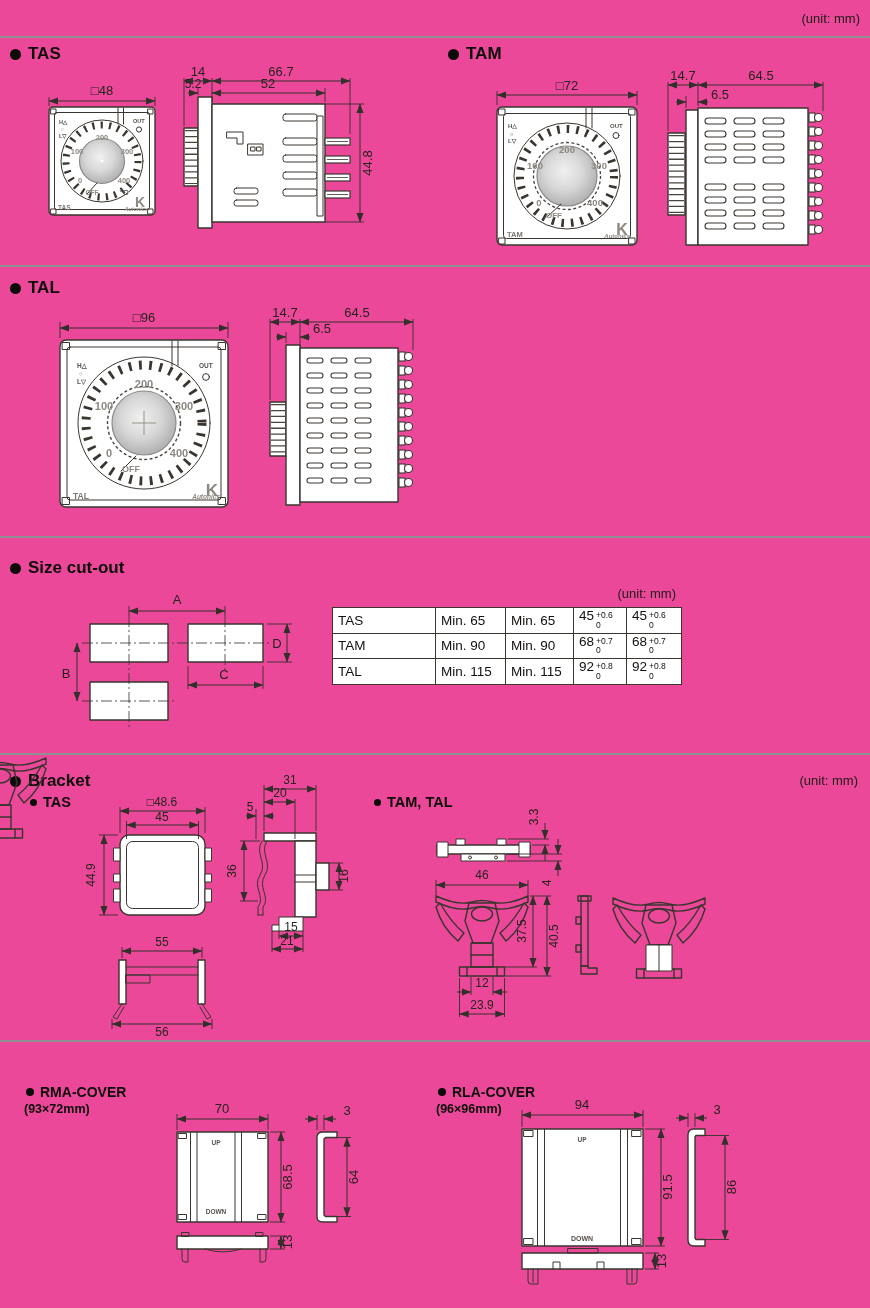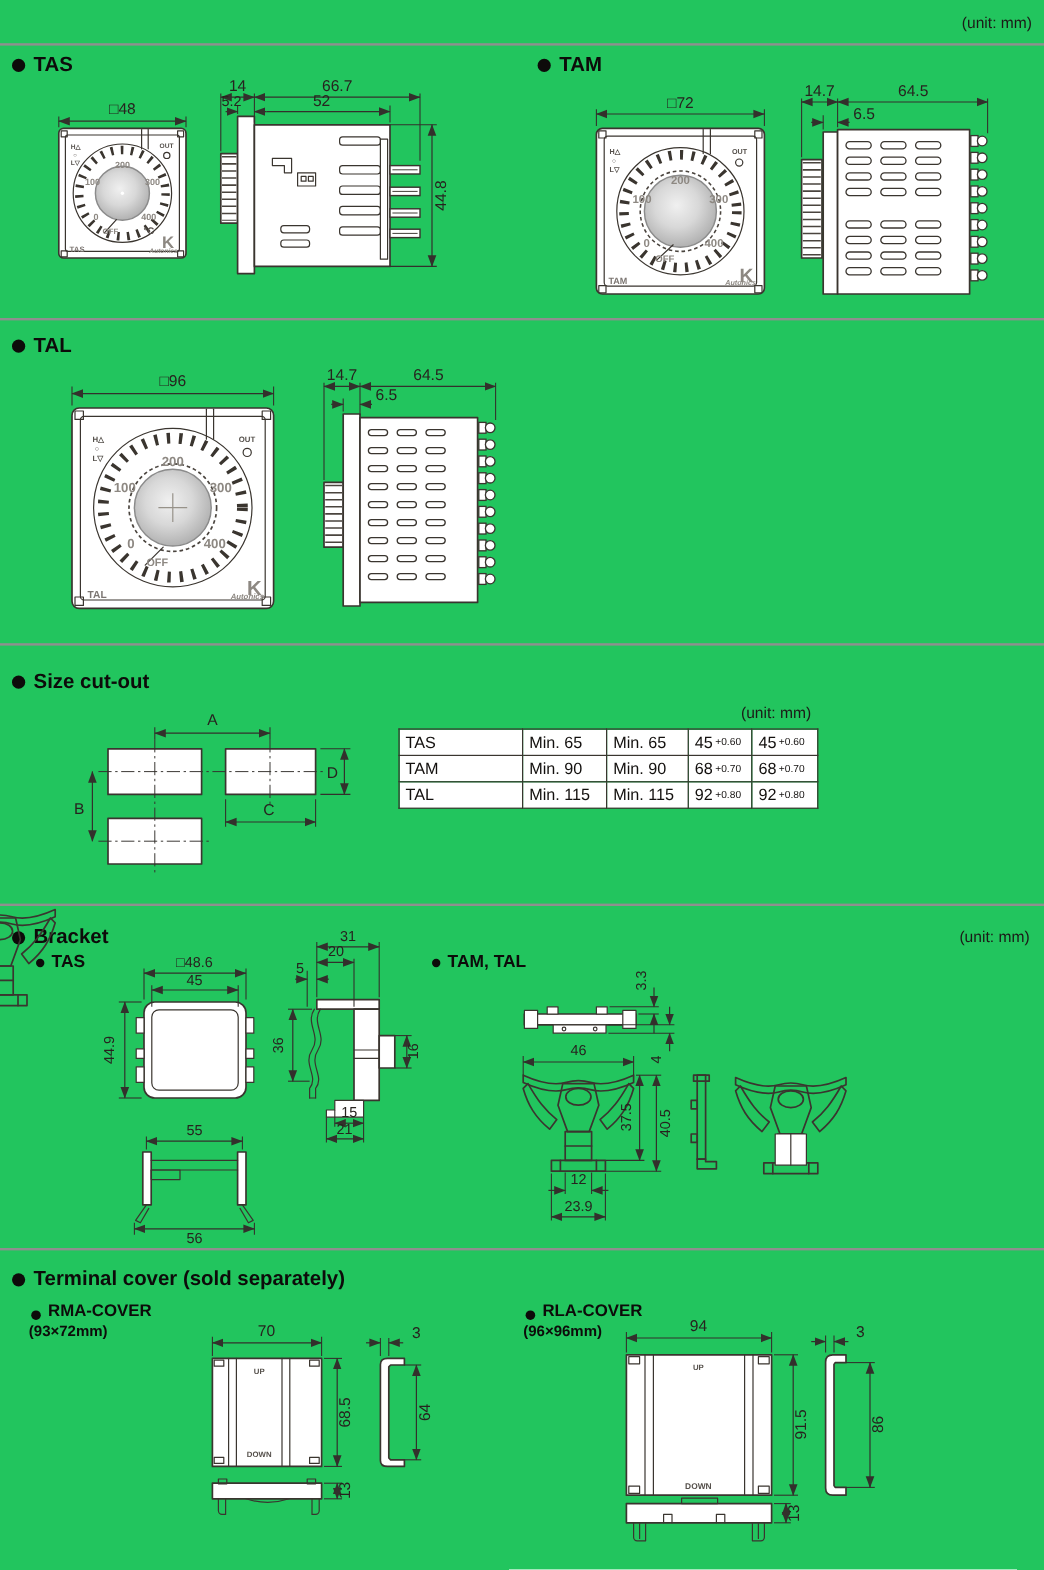"(unit: mm)" .page { background: #22c55e -> #ec4899 }
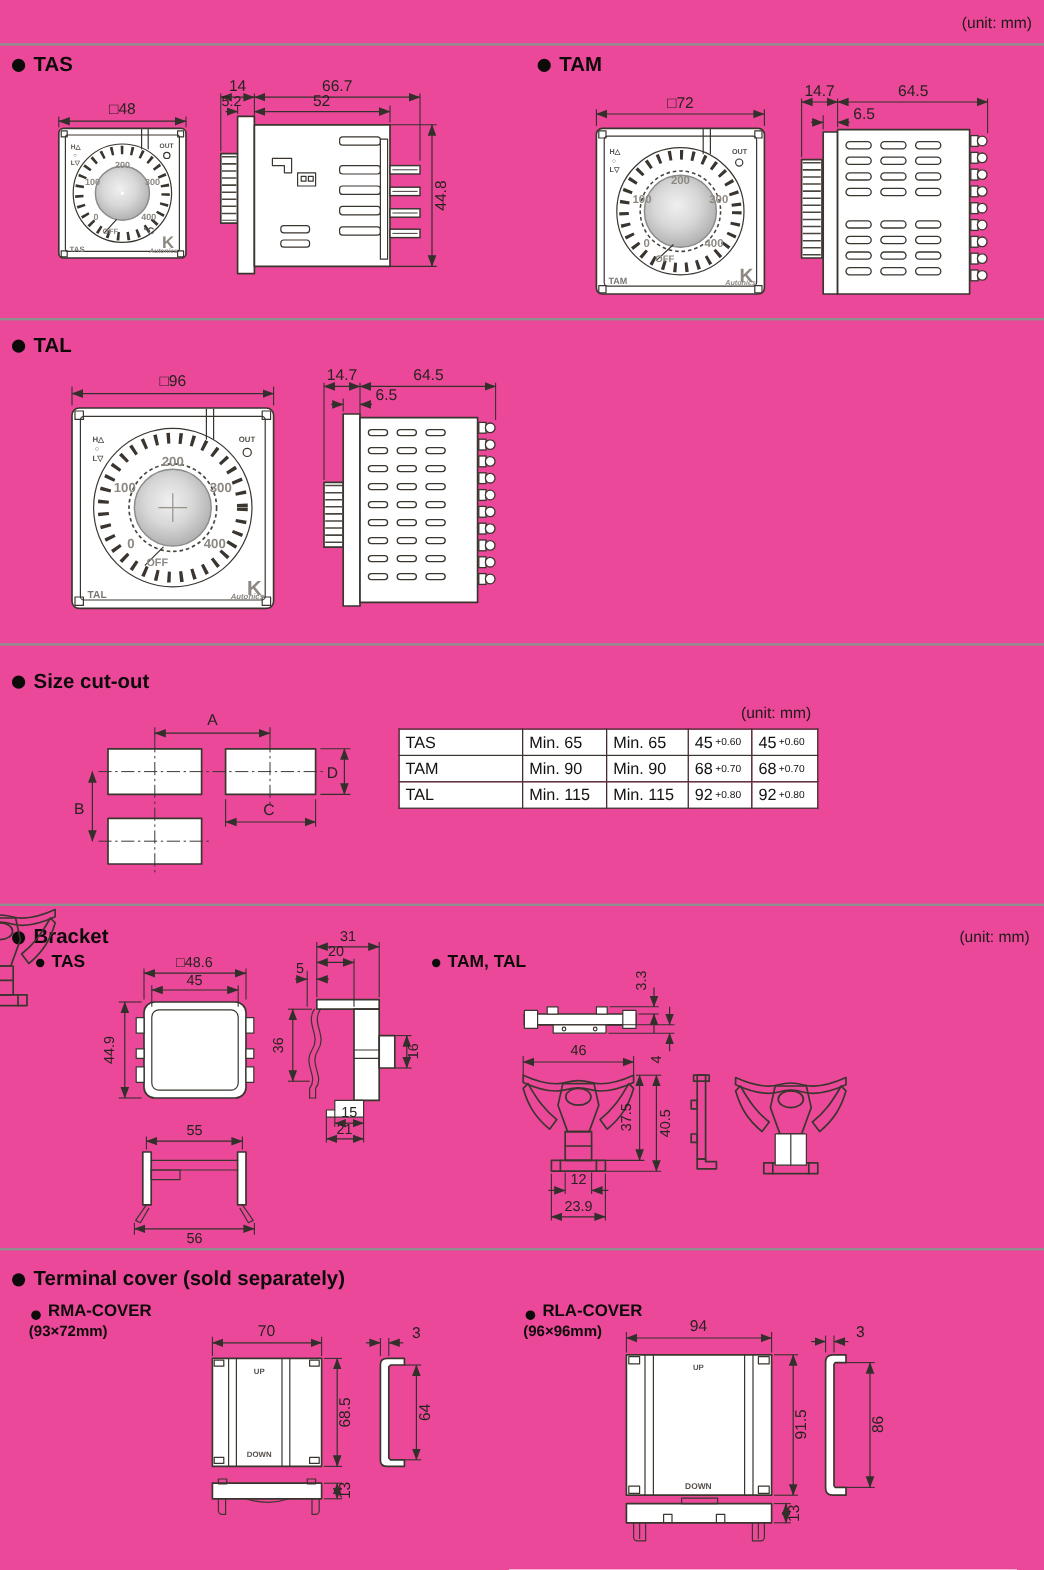"+0.6" .tolstack { flex-direction: row -> column }
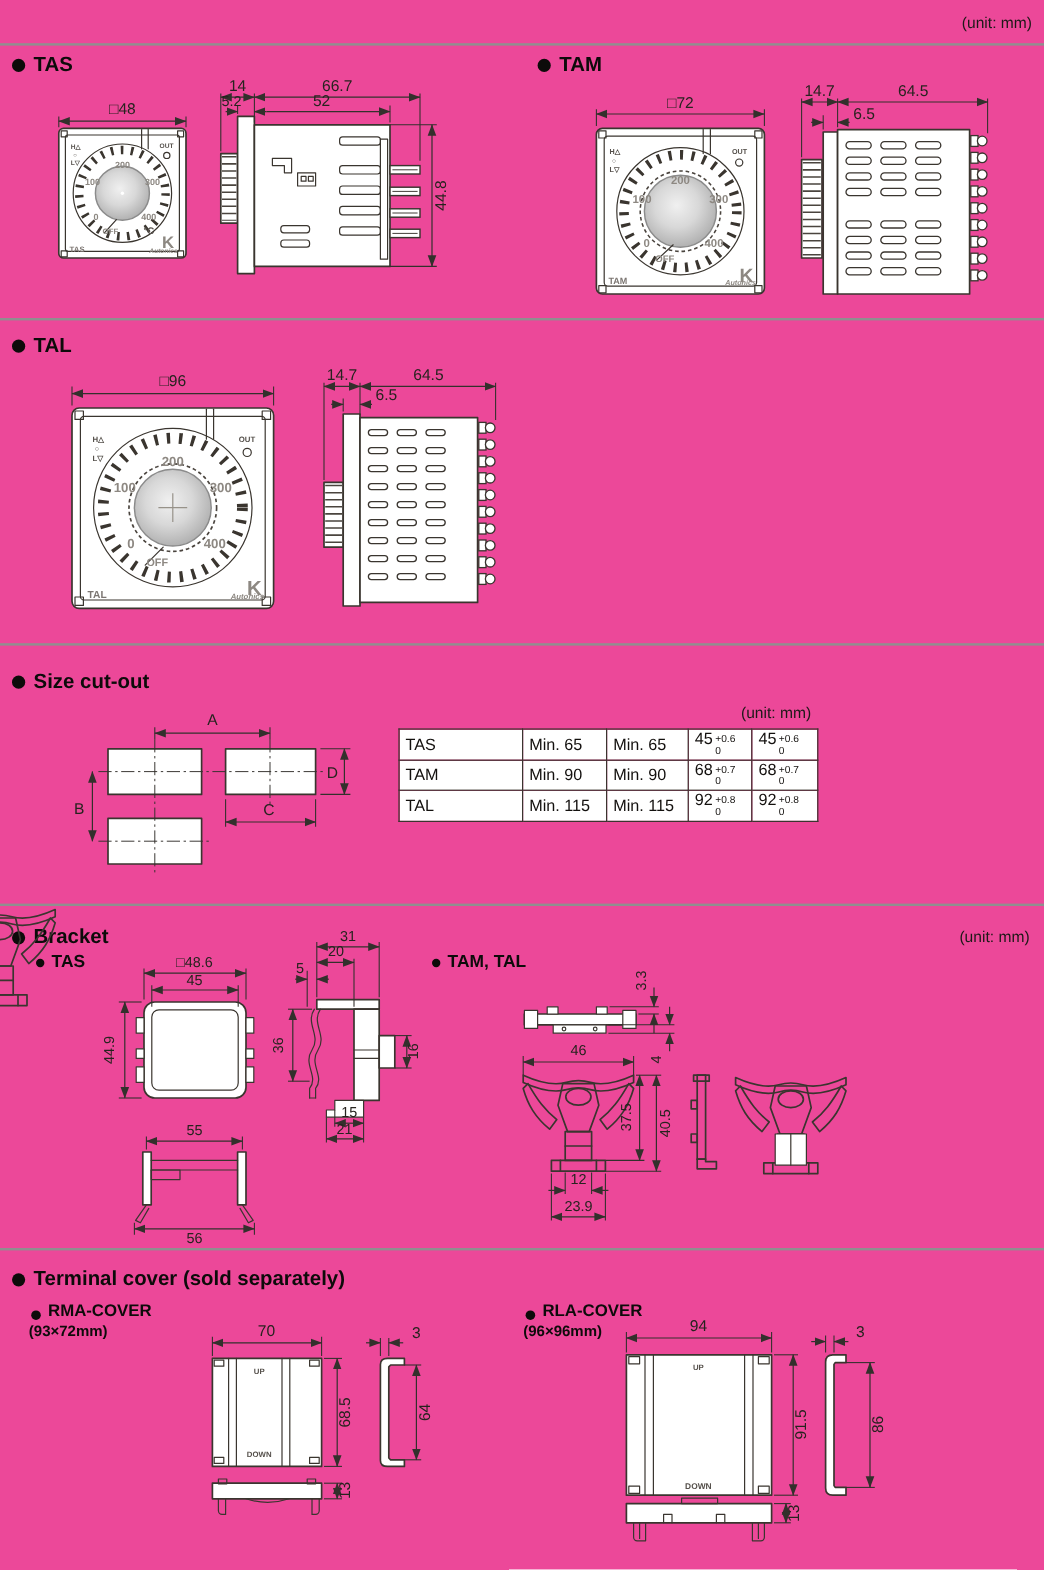"TAM, TAL" div.h2 { left: 360px -> 374px }
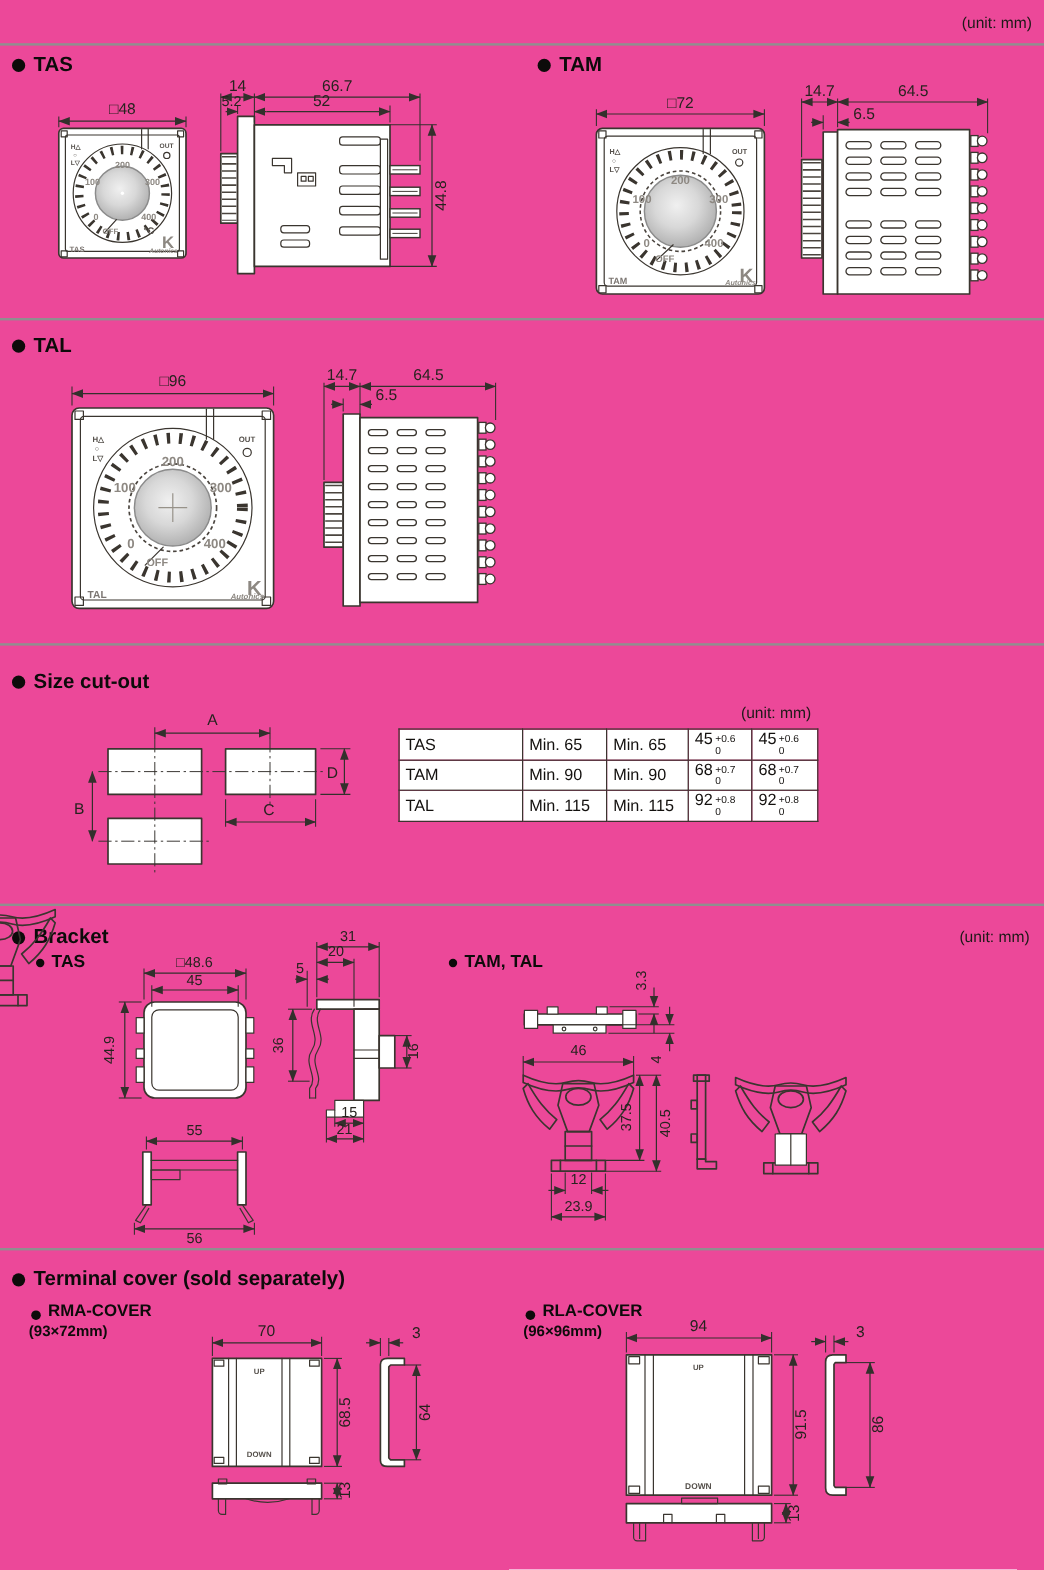"Terminal cover (sold separately)" div.h1 { html: <div> <span></span> <span>Terminal cover (sold separately)</span> </div> -> none }
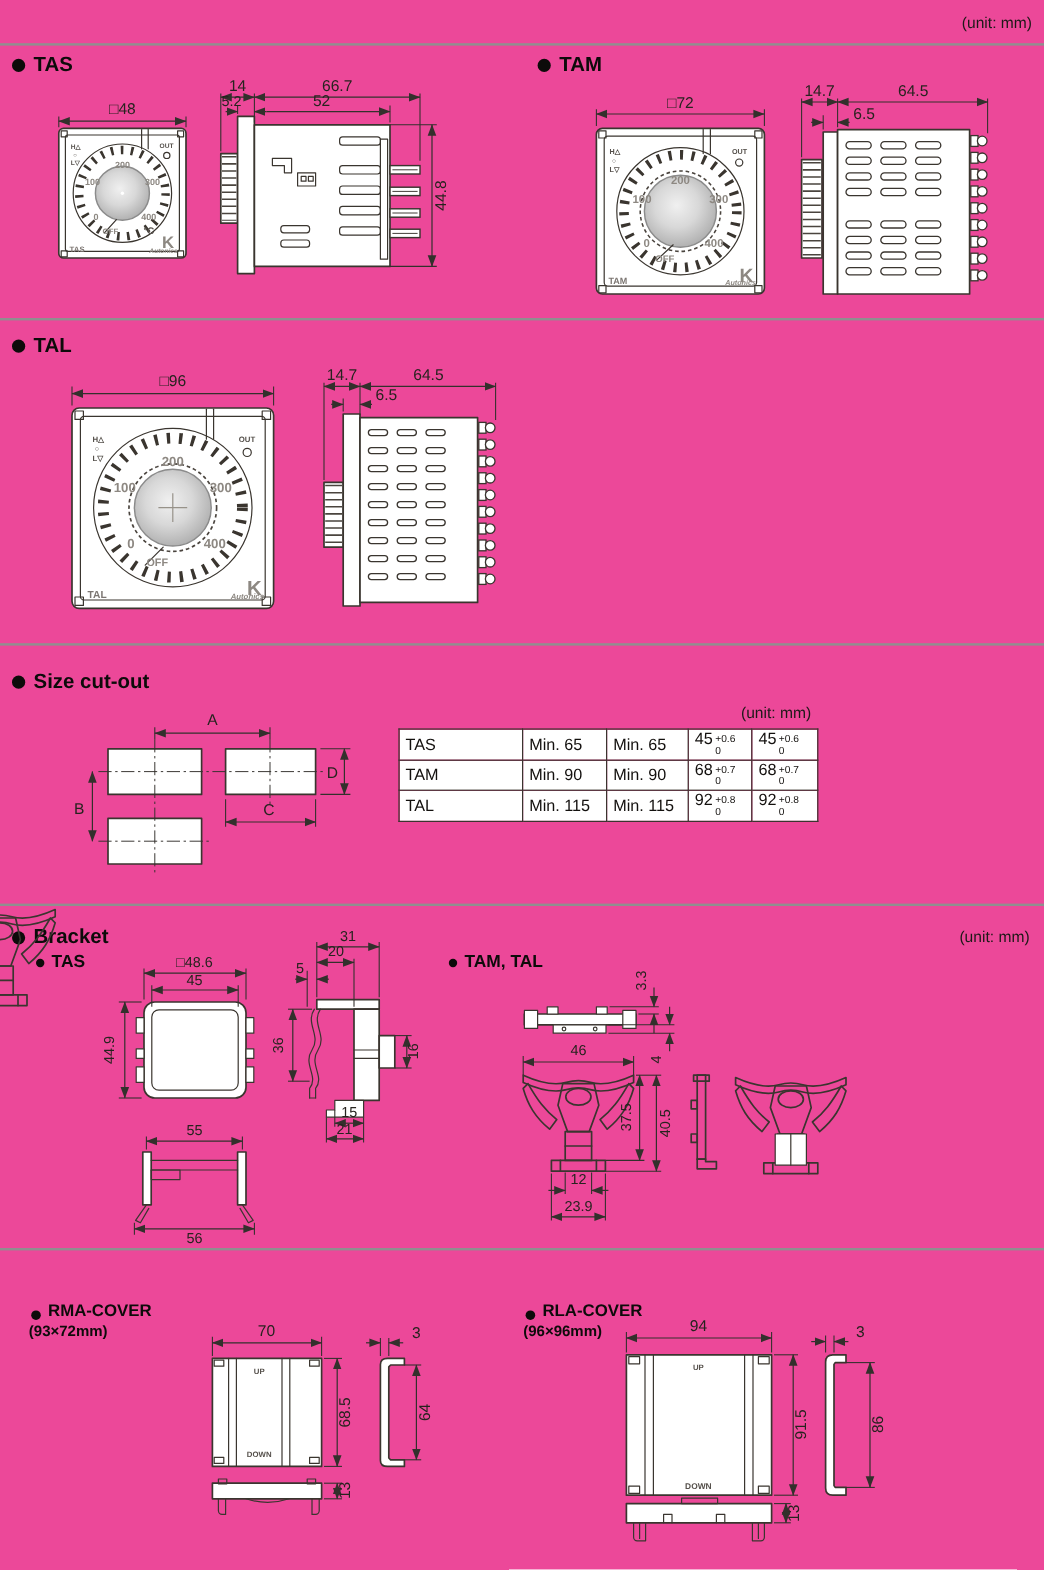"RMA-COVER" .h3 { align-items: flex-end -> center }
